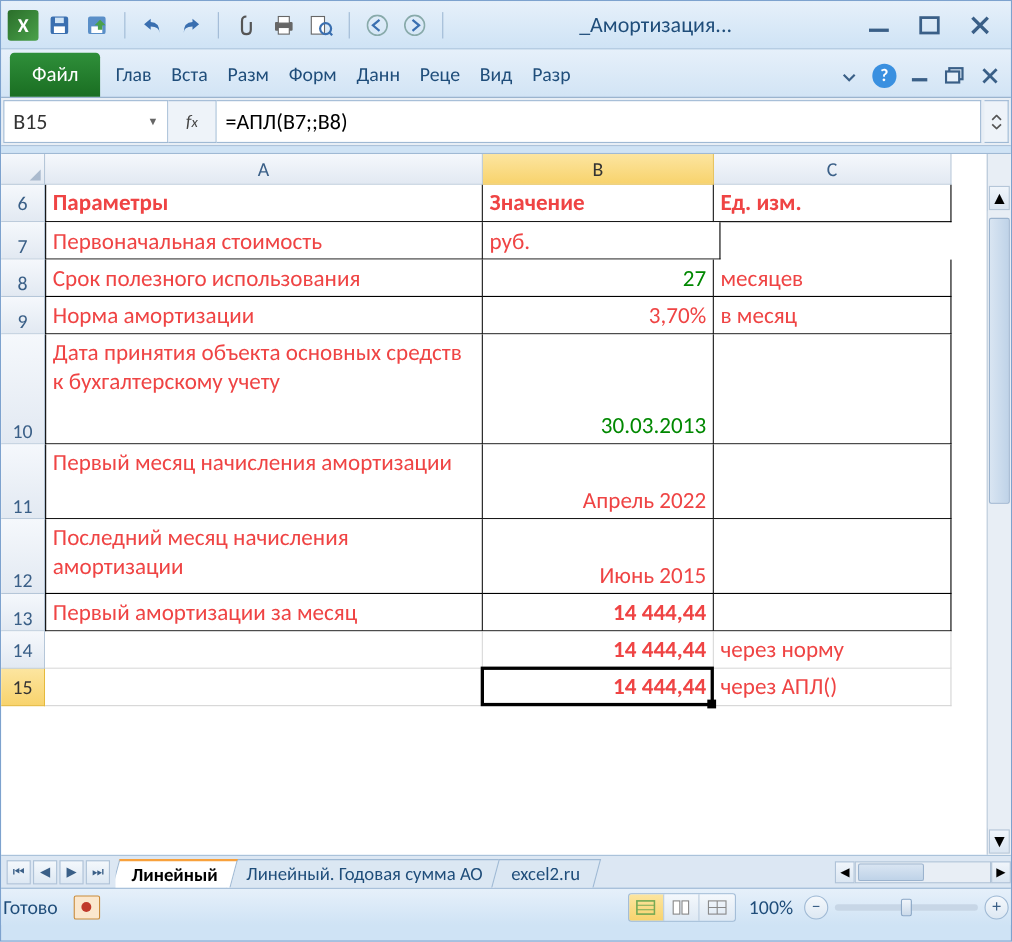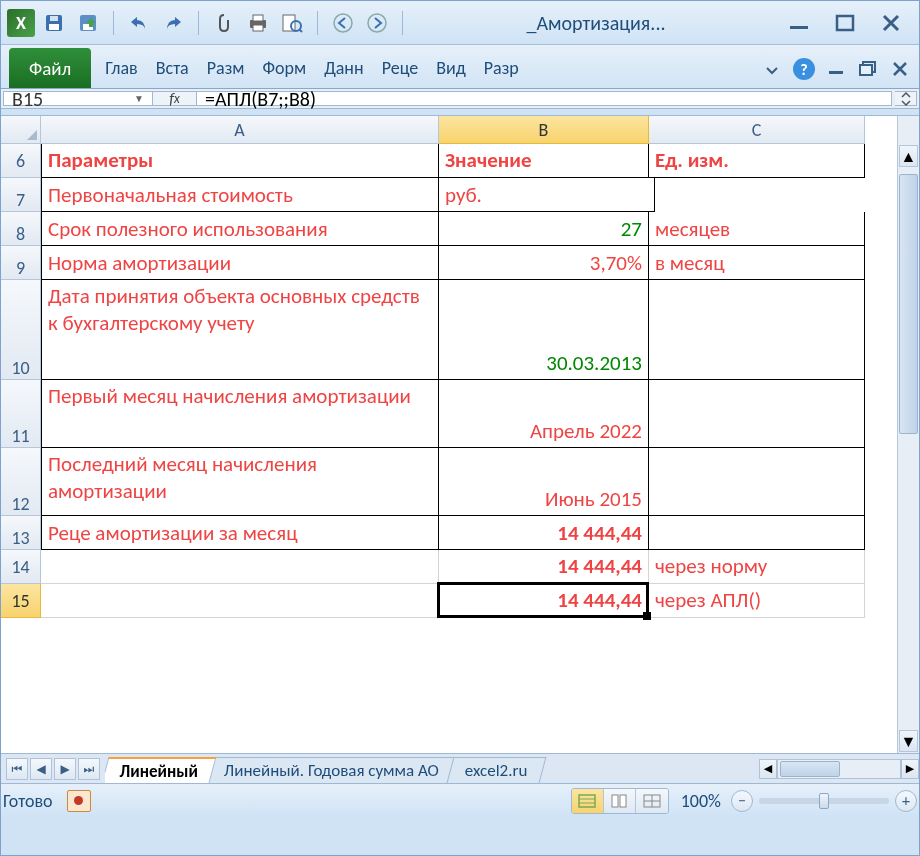"B15" .fxbar { height: 20px -> 44px }
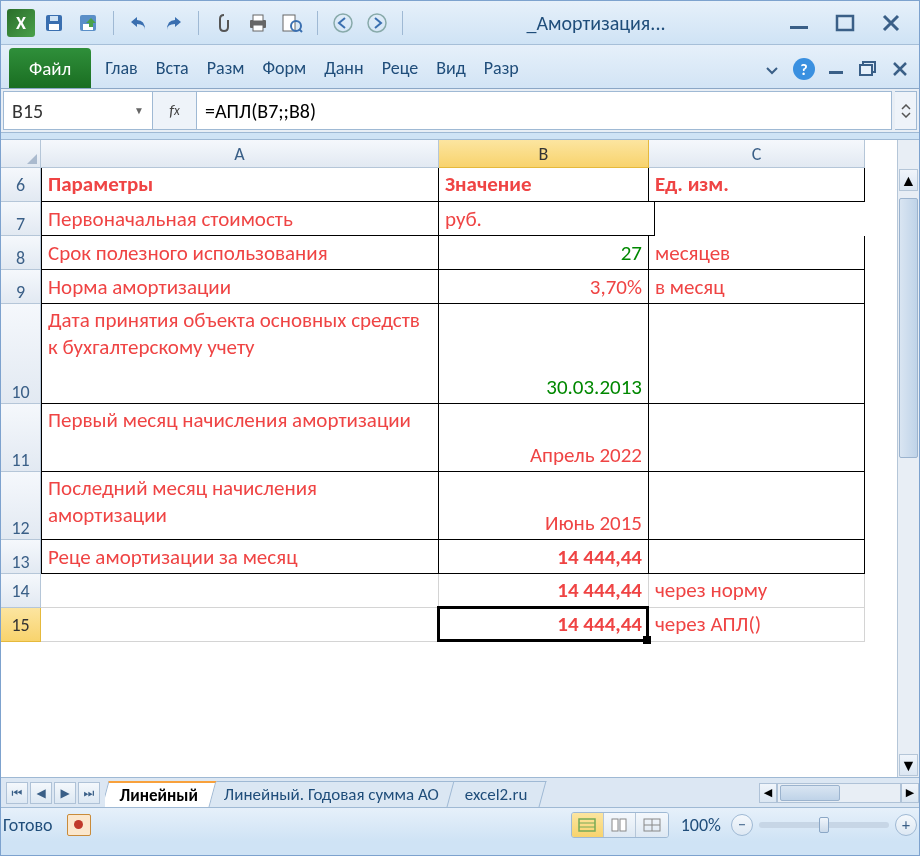"Реце амортизации за месяц" div.cell { text: Реце -> Первый }
